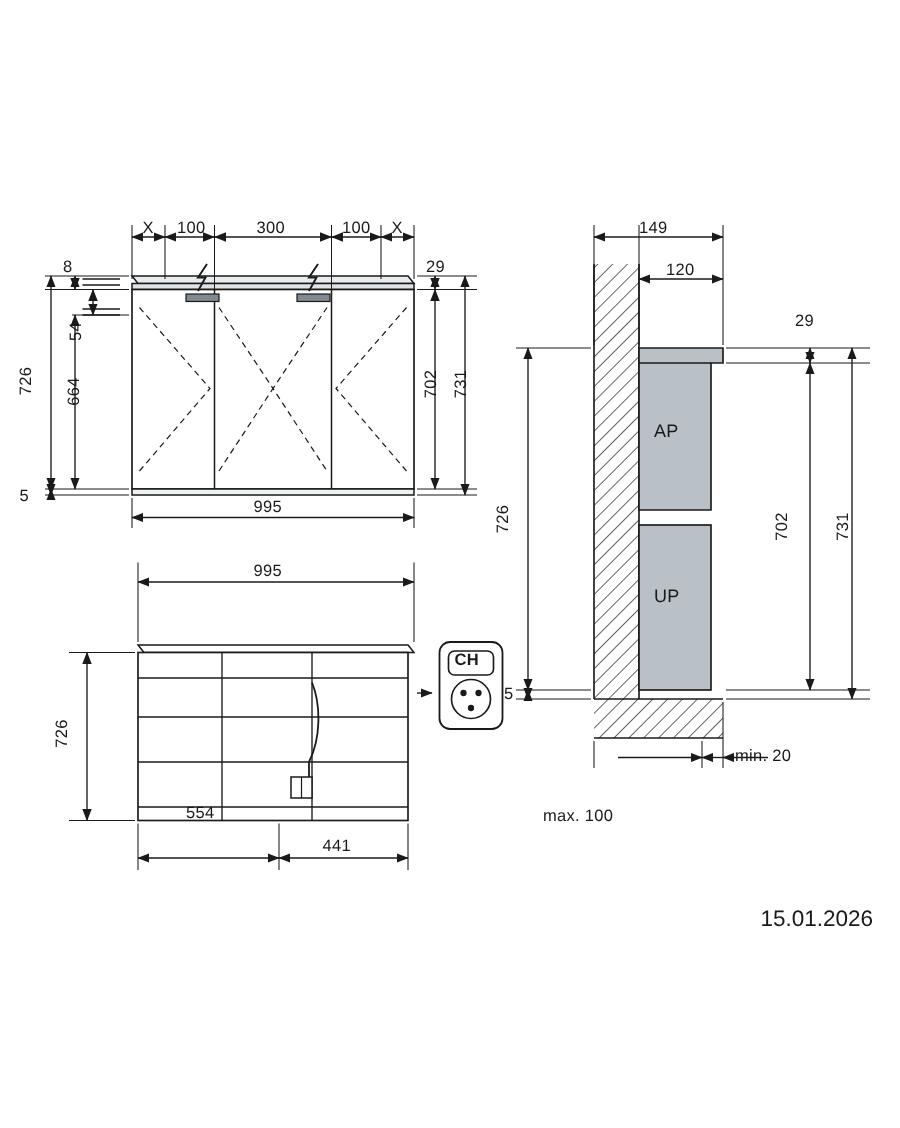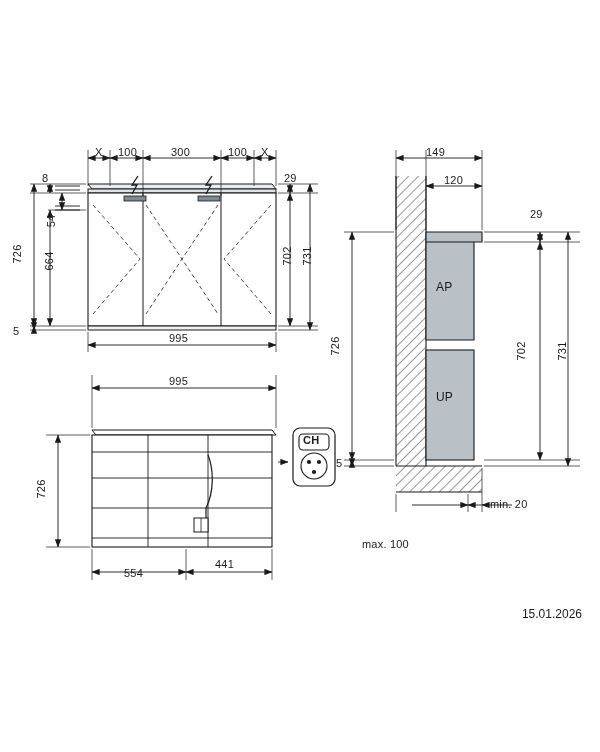"554" div.lbl { top: 567px -> 536px }
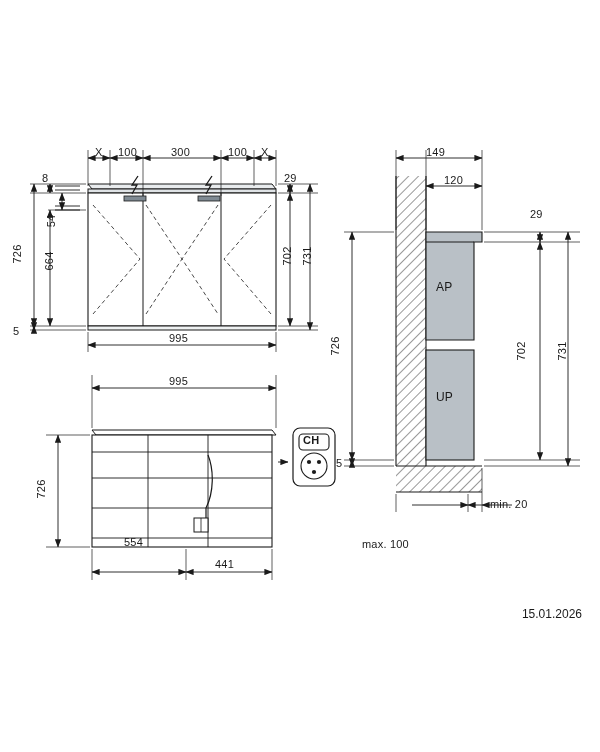"15.01.2026" .date { font-size: 12px -> 15px }
